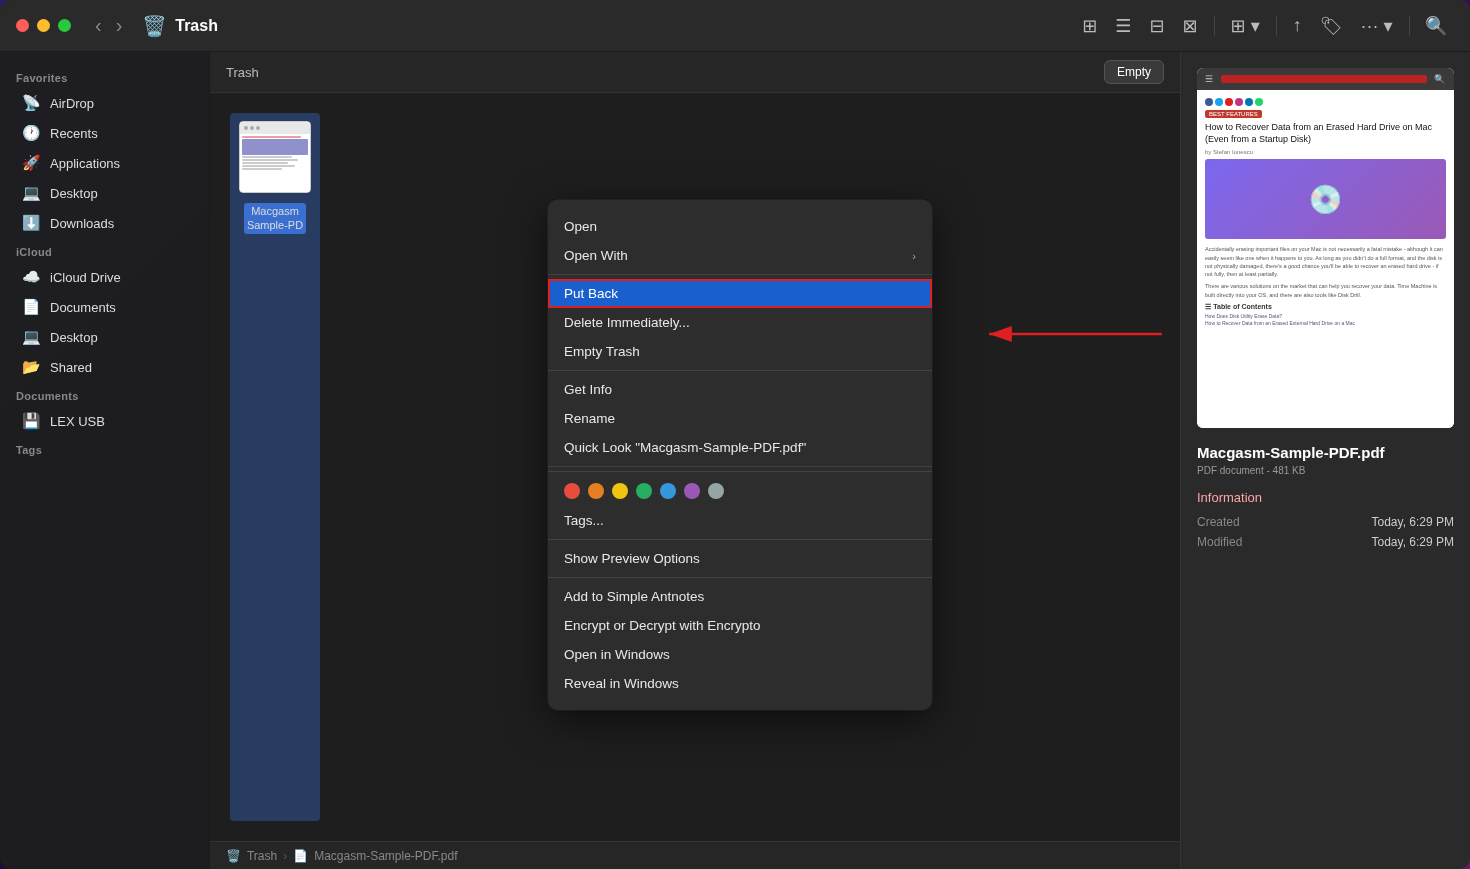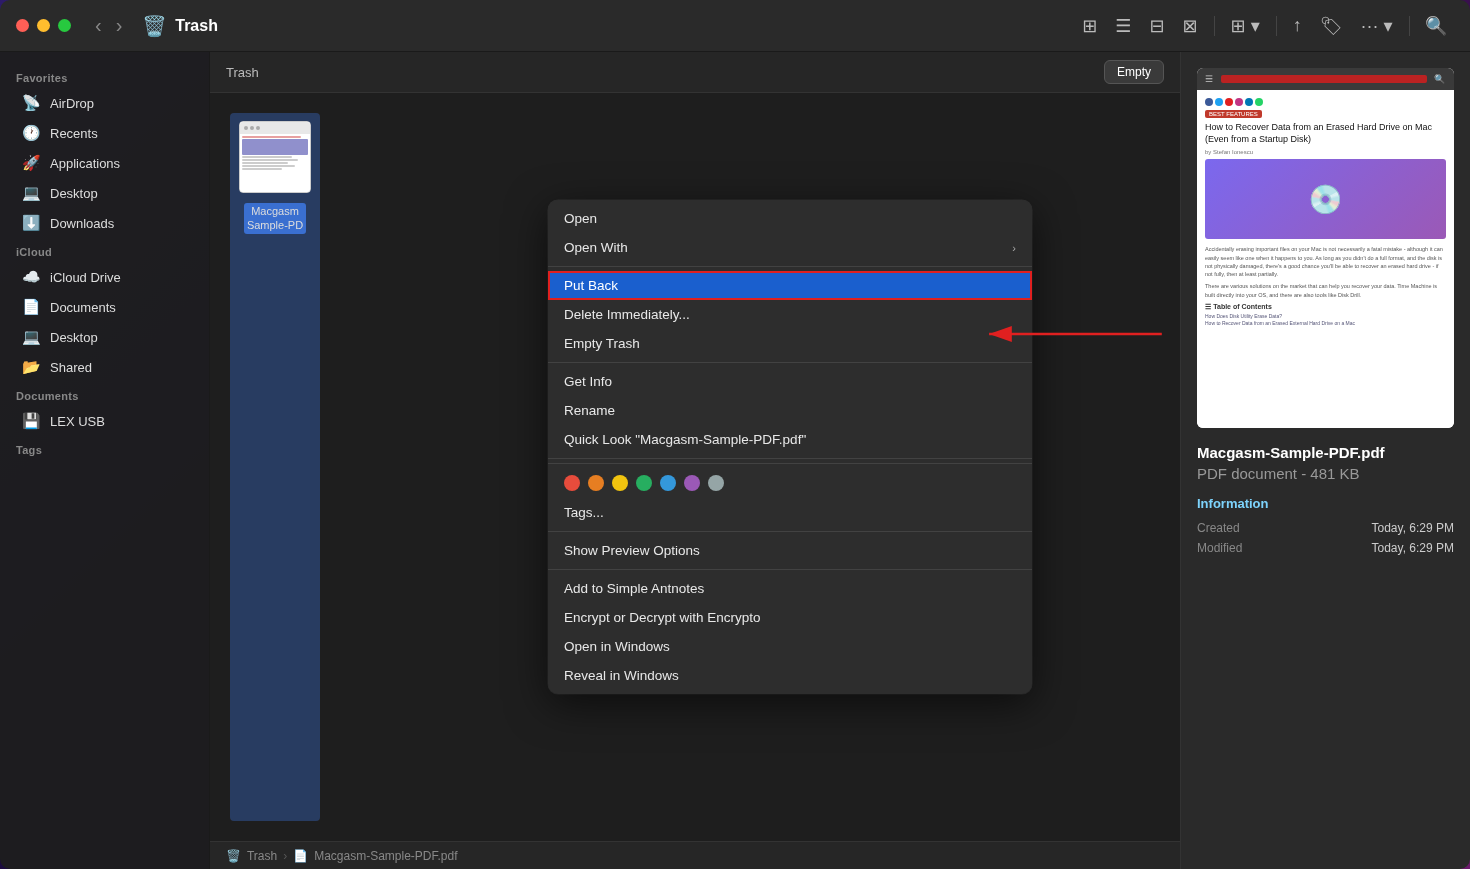"Open" .context-menu { padding: 4px 0 -> 12px 0; width: 484px -> 384px }
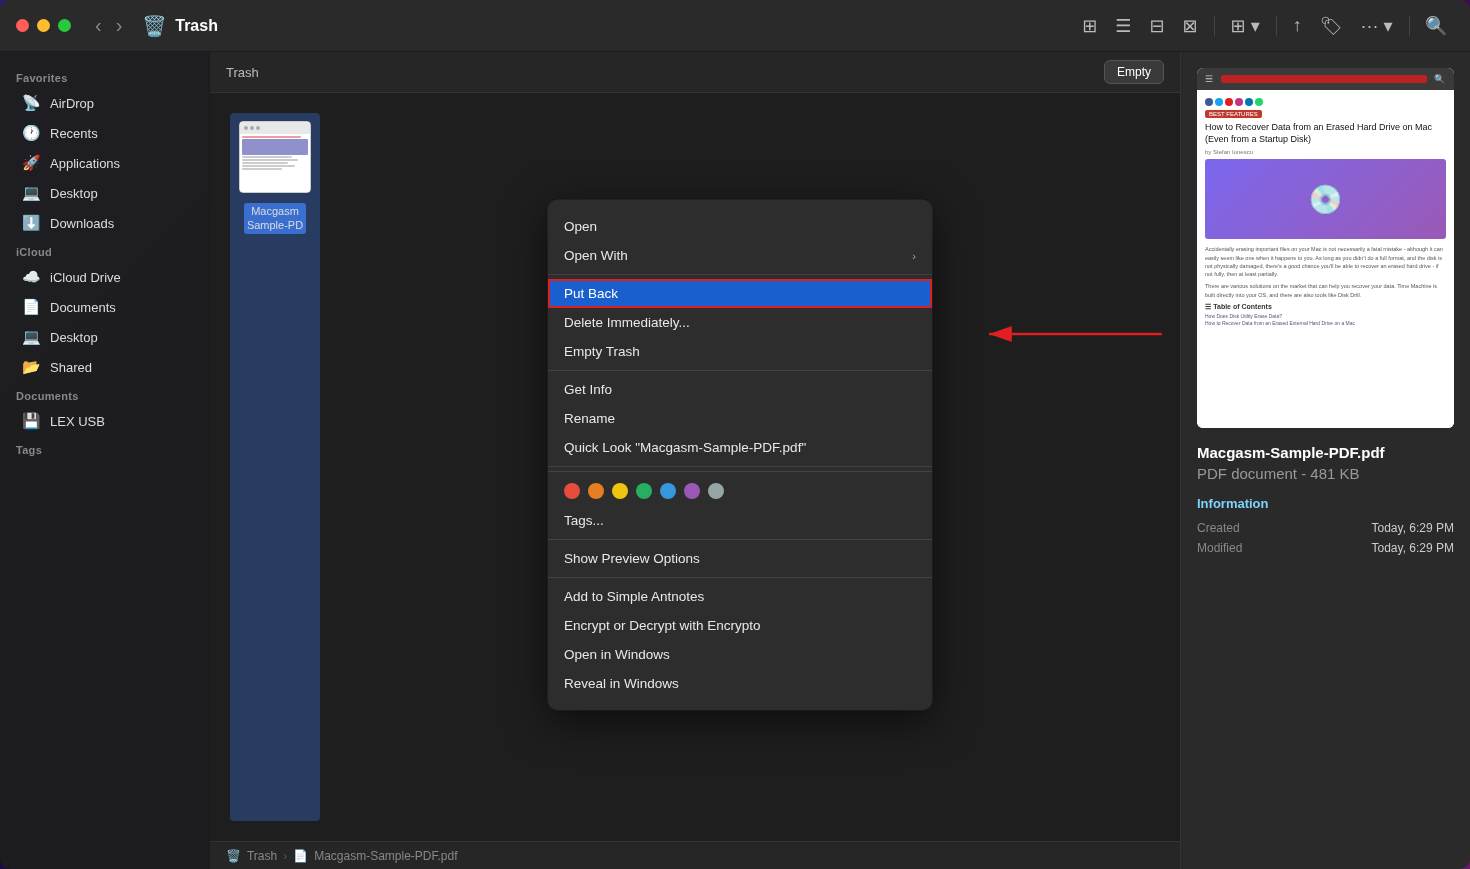"PDF document - 481 KB" .preview-filetype { font-size: 15px -> 10px }
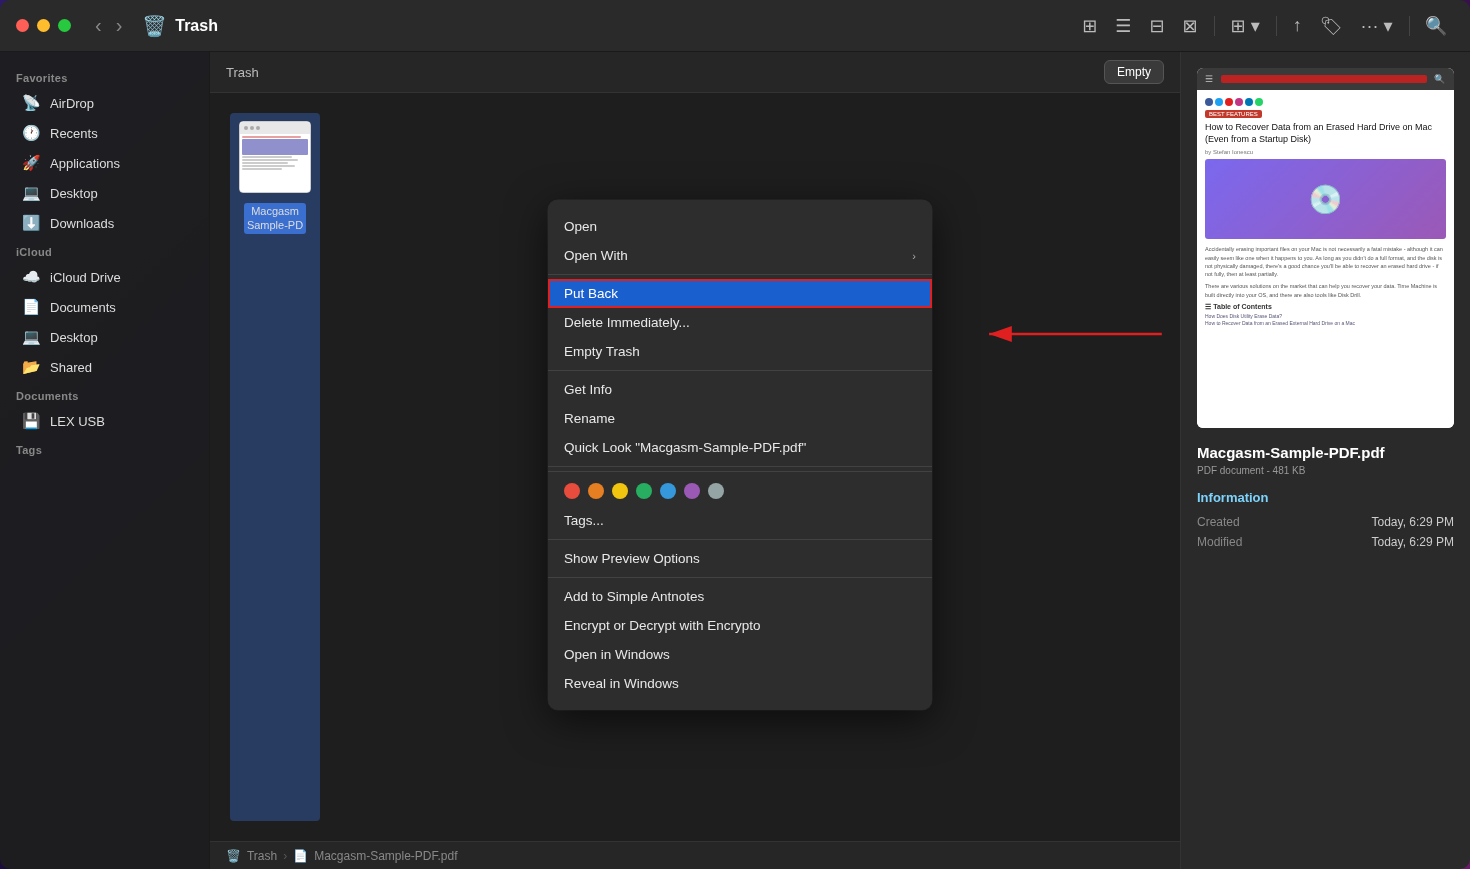"Information" .preview-info-title { color: #7dd3fc -> #fca5a5; font-weight: 700 -> 400 }
